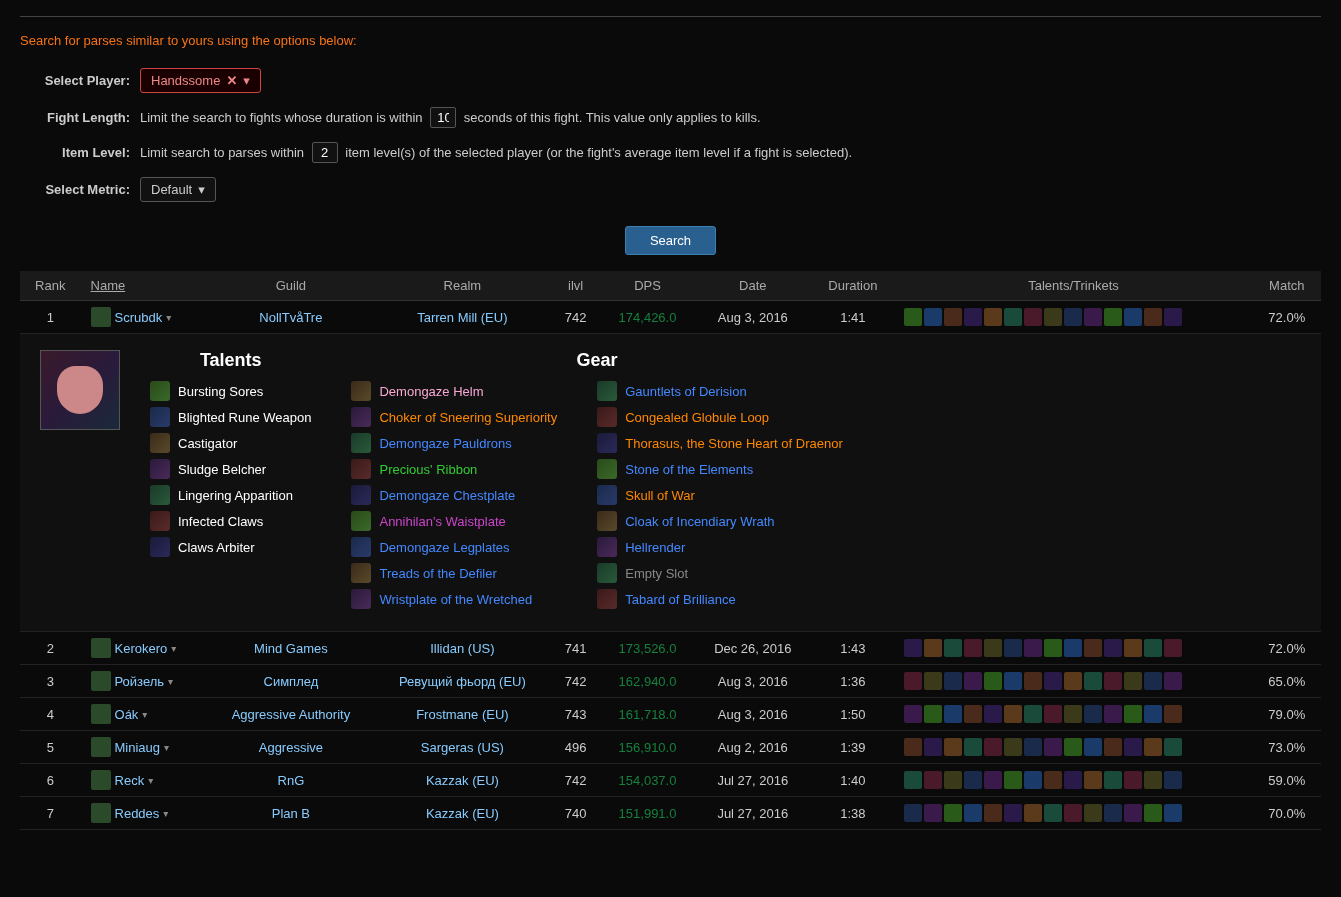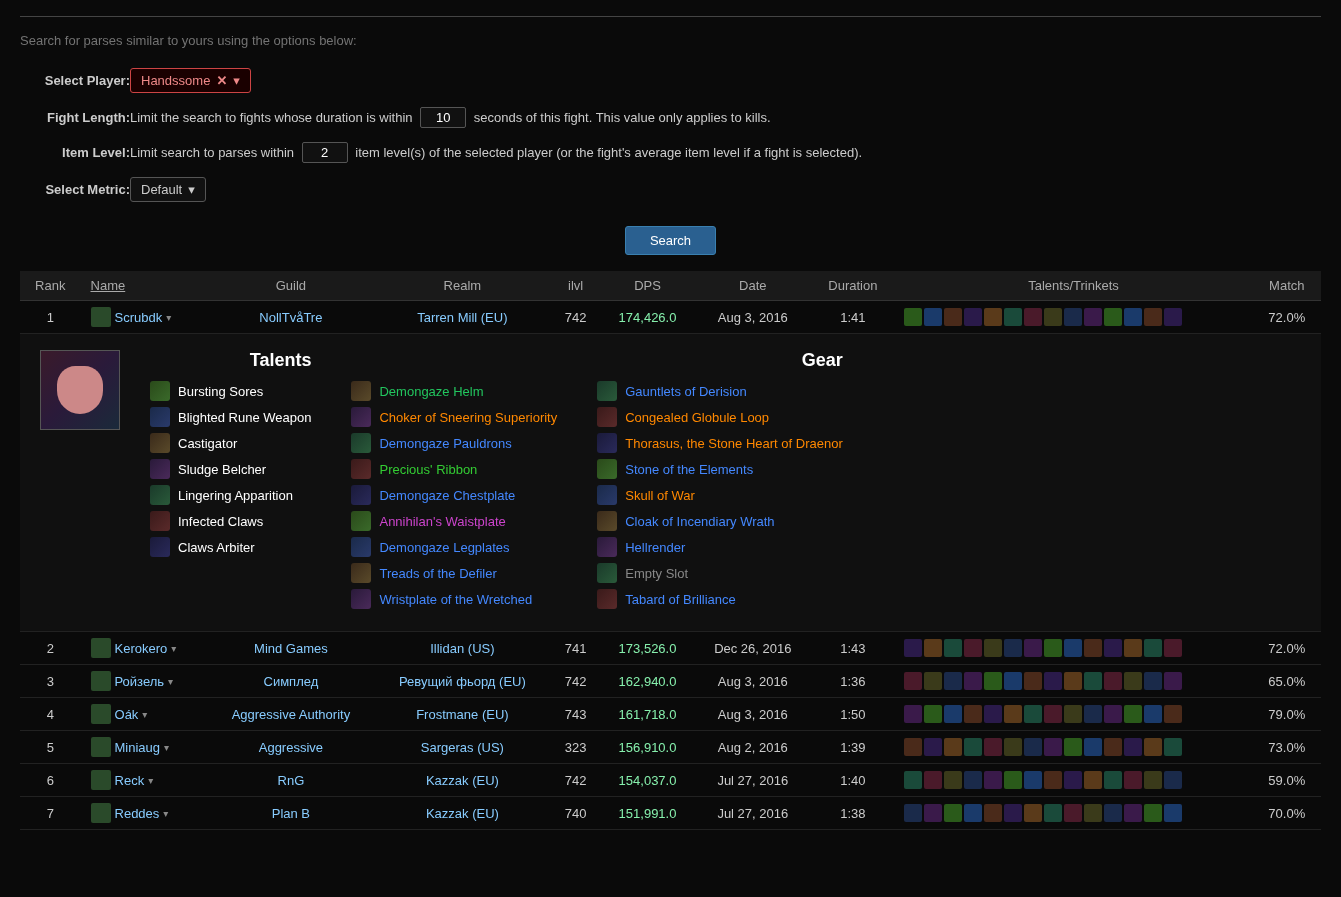"Search for parses similar to" .intro-text { color: #737373 -> #f97316 }
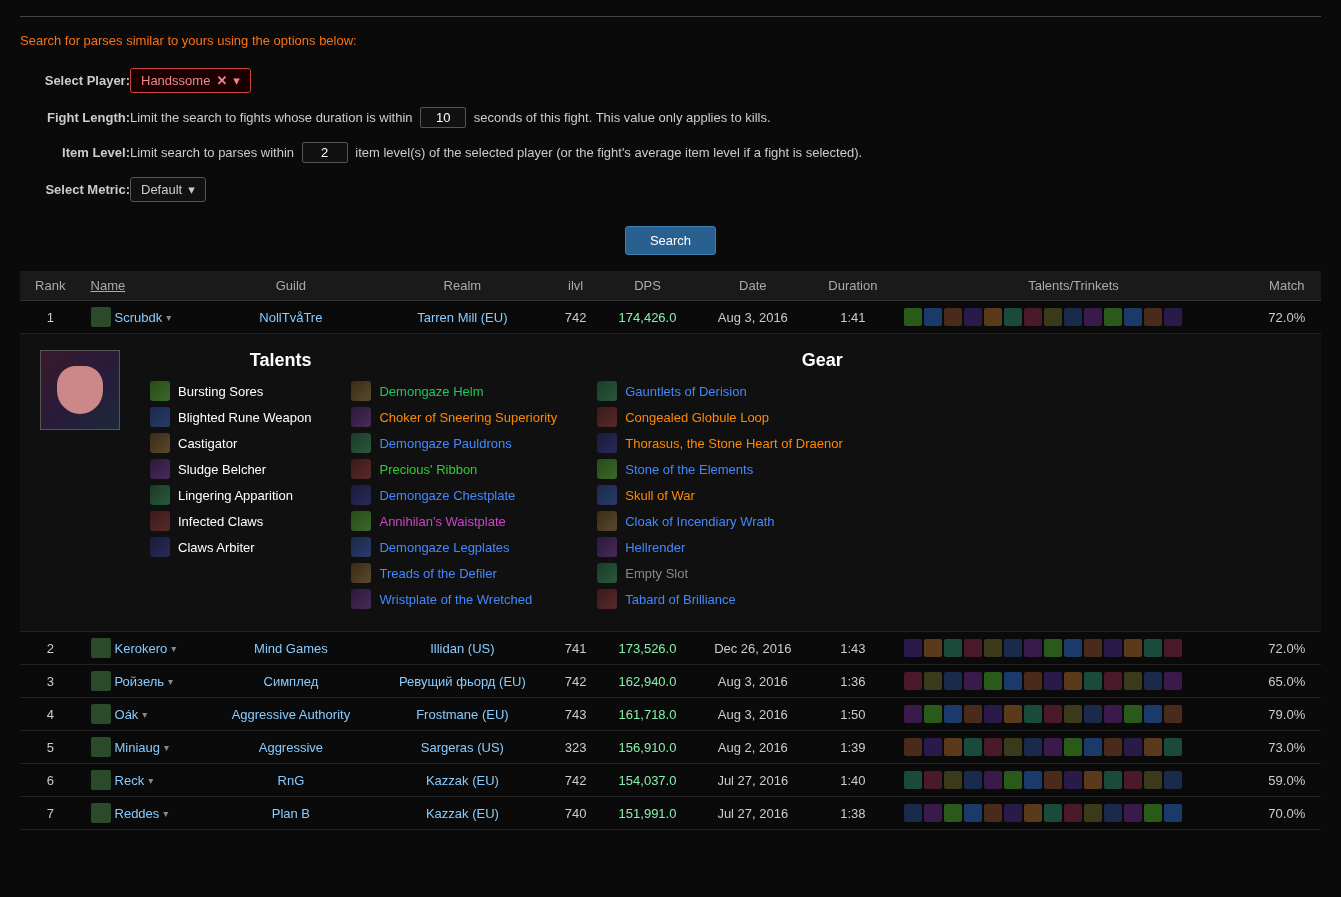"Select Player:" .form-row { gap: none -> 10px }
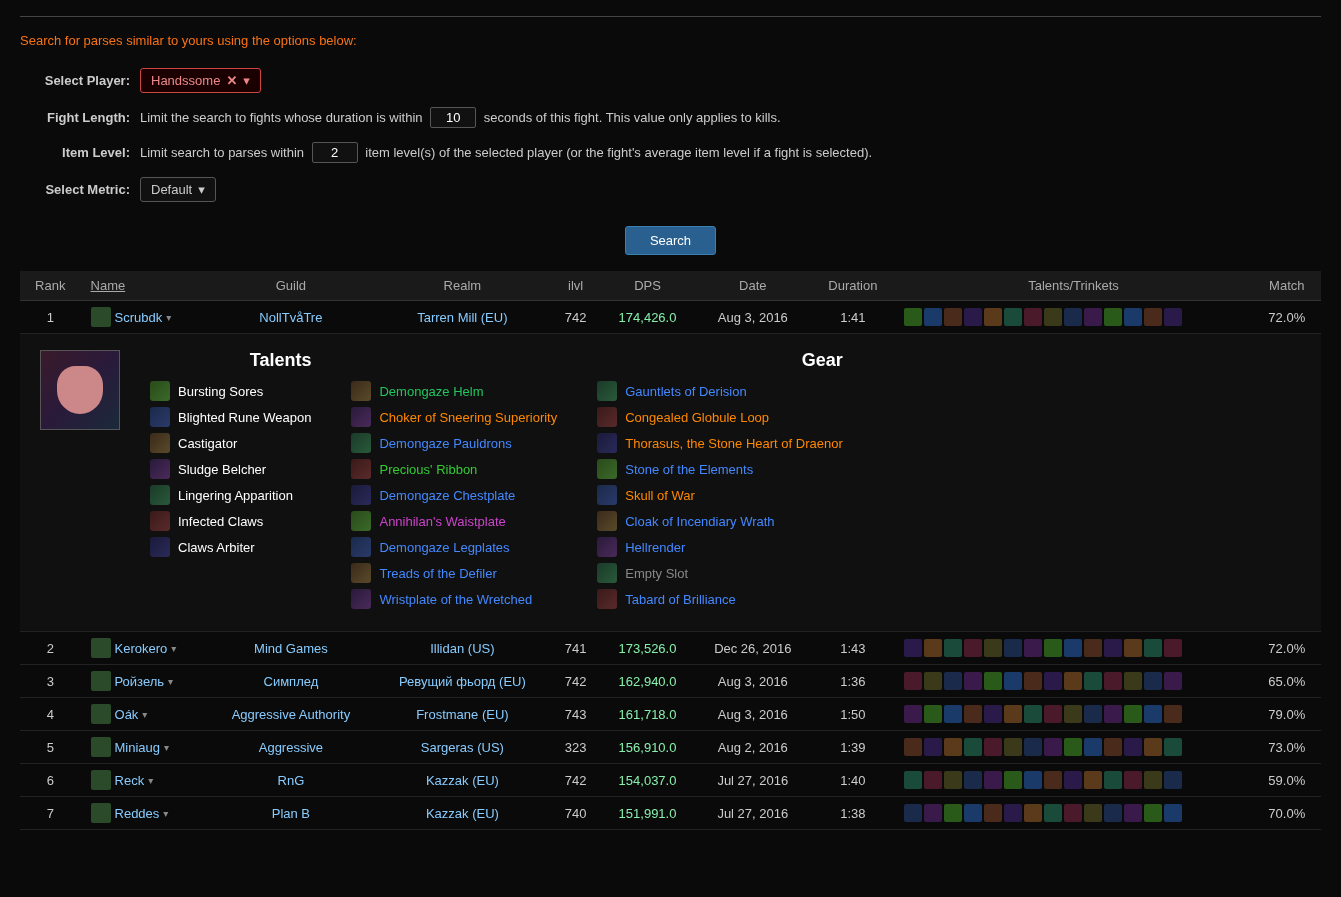"10" .inline-input { width: 46px -> 26px }
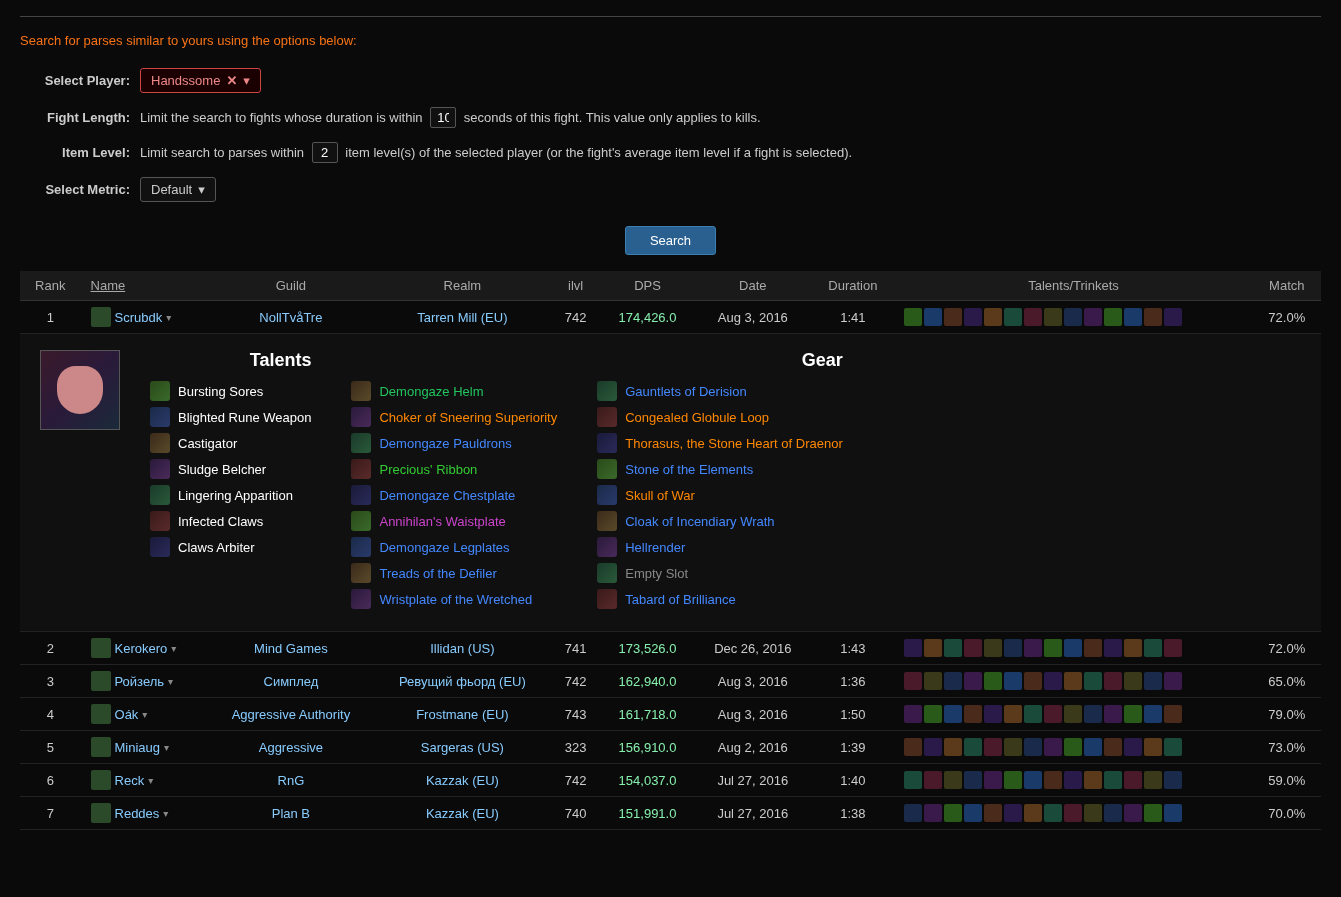"174,426.0" .dps-val { color: #86efac -> #15803d }
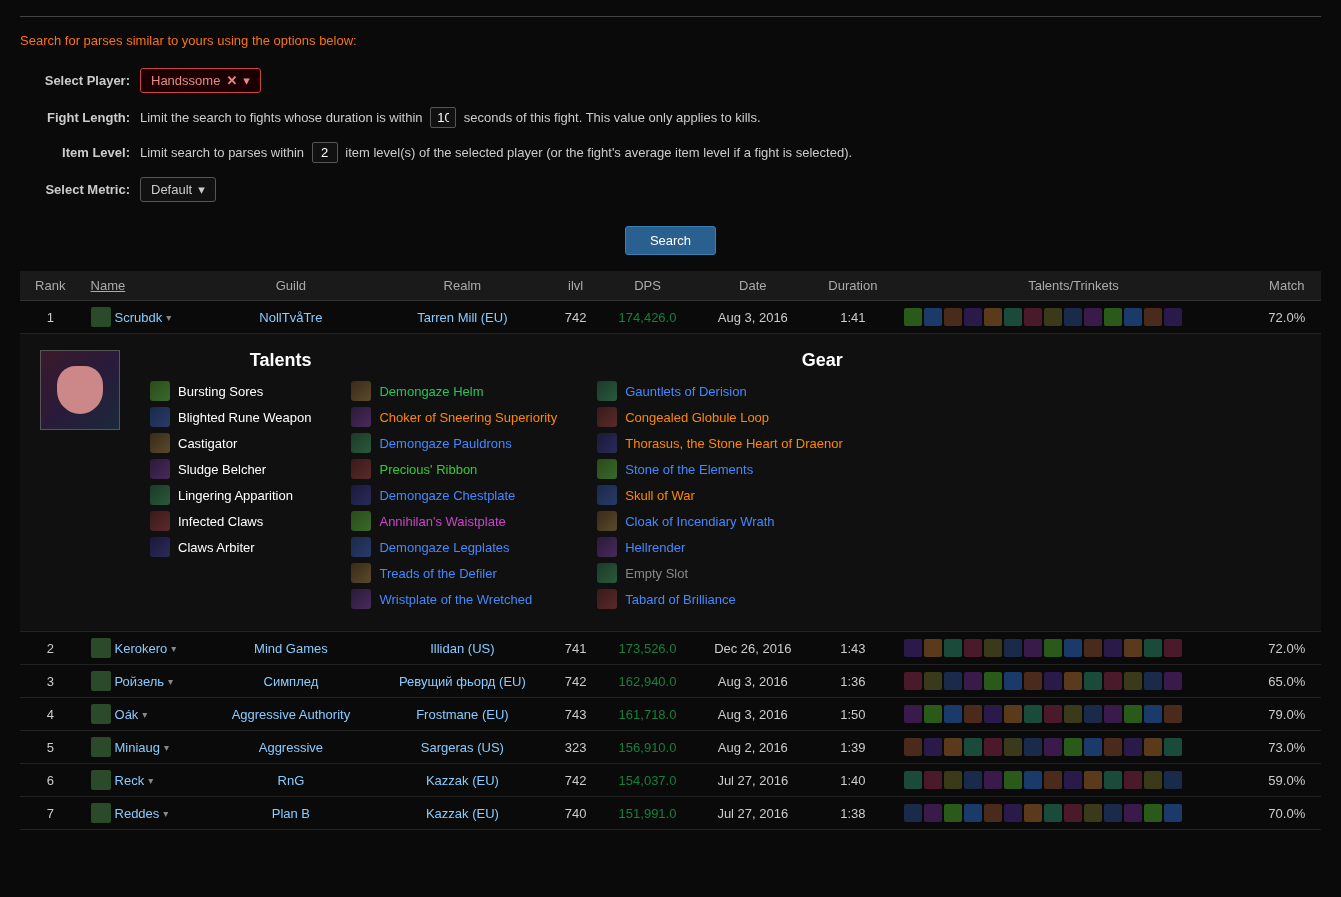"Talents" .expanded-details { text-align: right -> none }
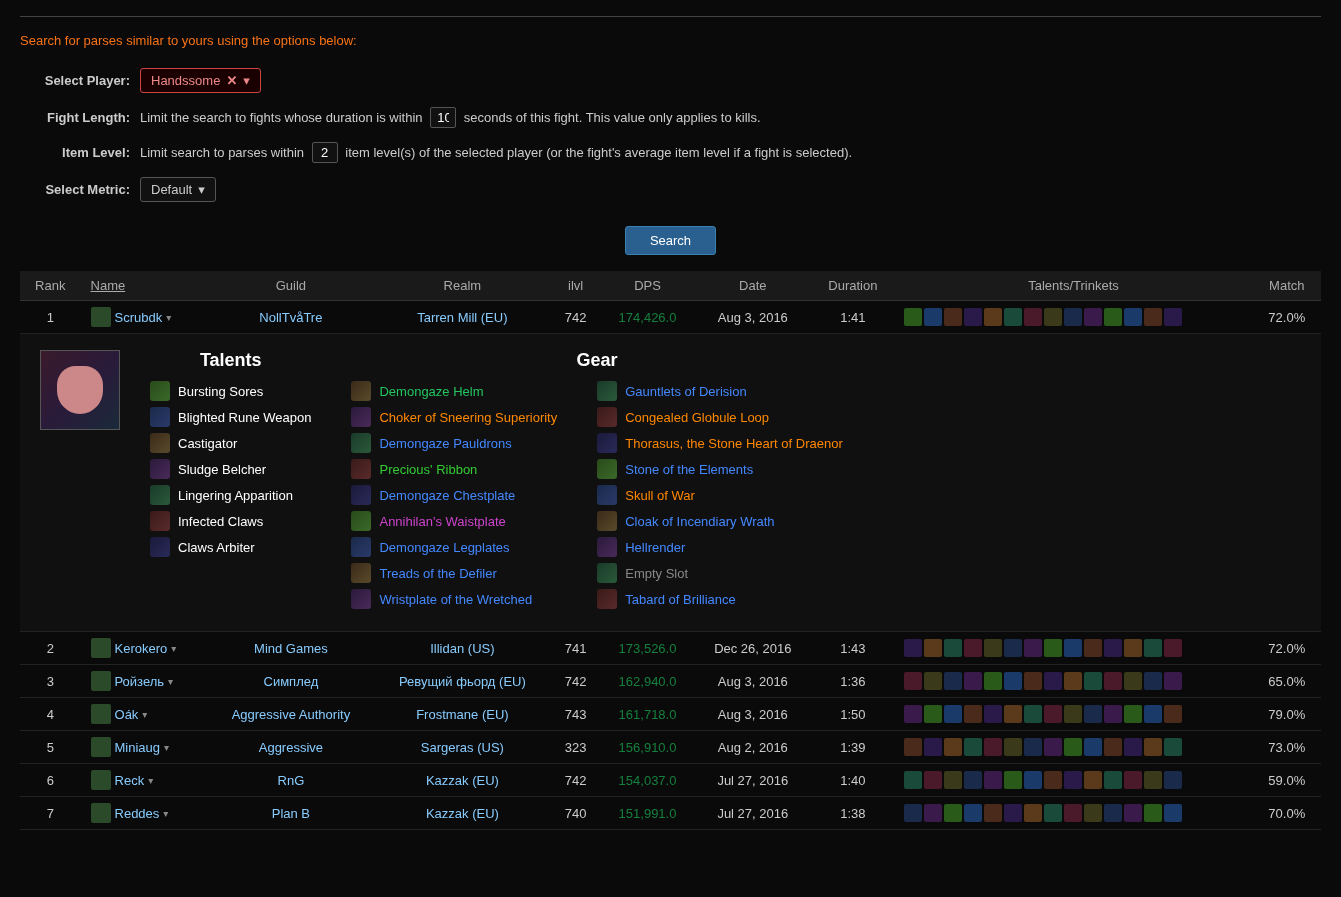"Demongaze Helm" a.item-link { color: #22c55e -> #f9a8d4 }
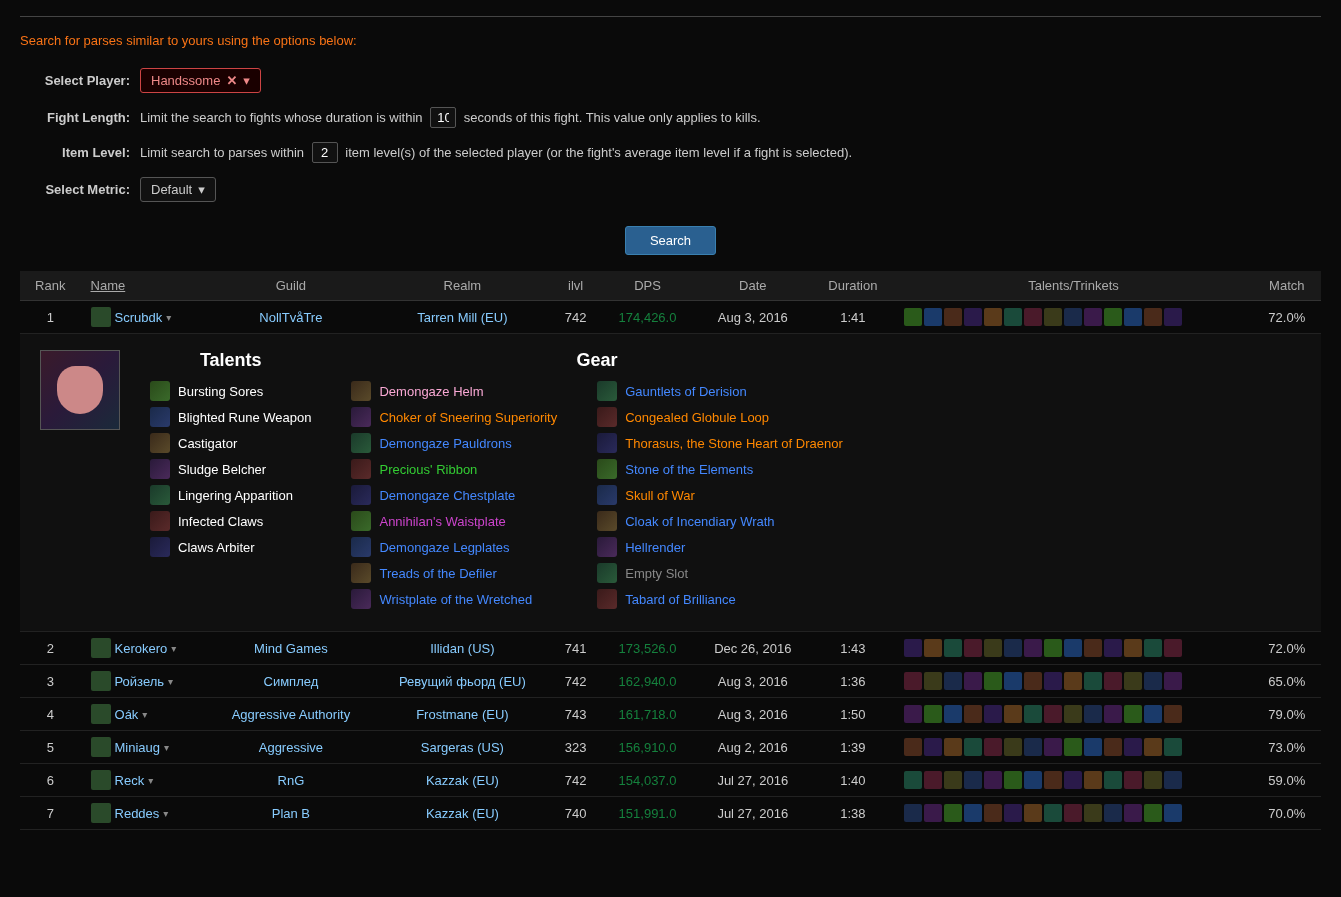"323" td.ilvl-val { text: 323 -> 496 }
